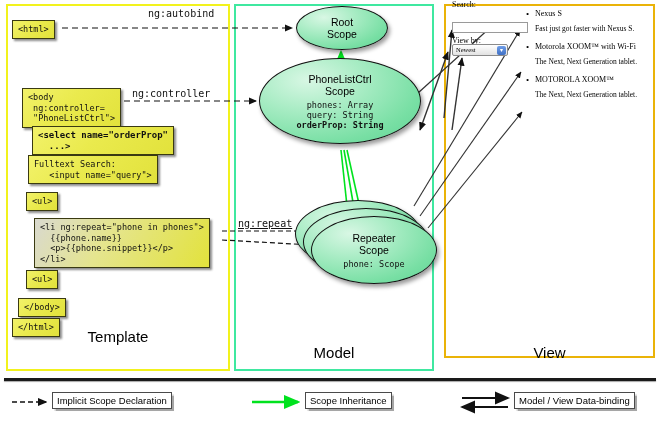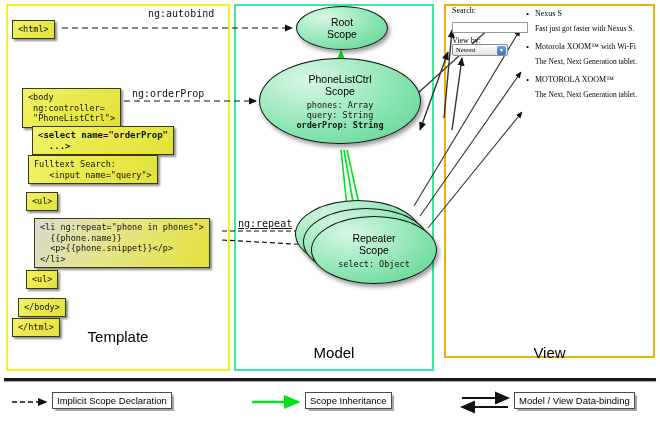"Search:" #view-search-label { top: 6px -> 0 }
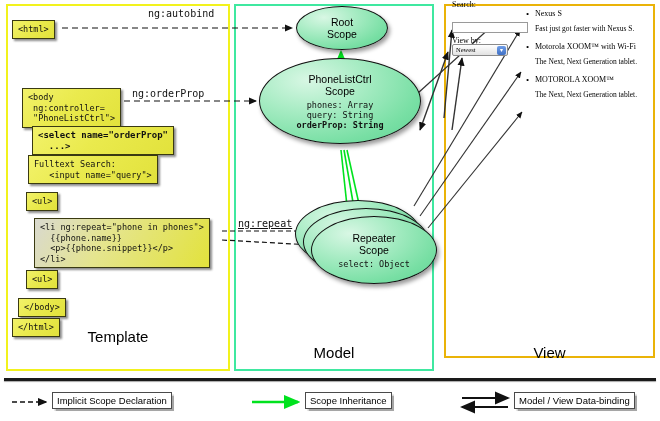"ng:orderProp" div.wirelabel { text: ng:orderProp -> ng:controller }
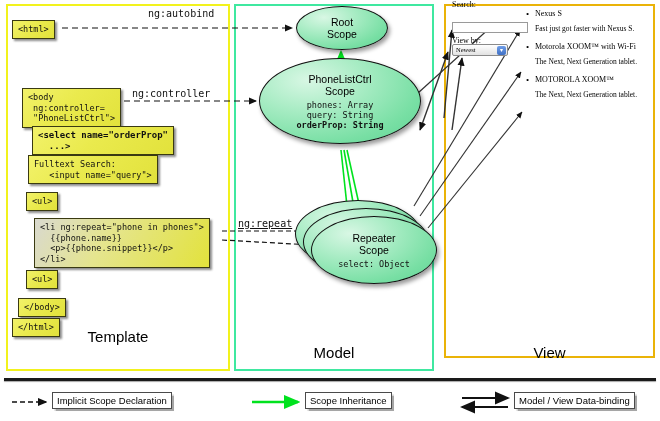"select: Object" div.props { text: select: Object -> phone: Scope }
